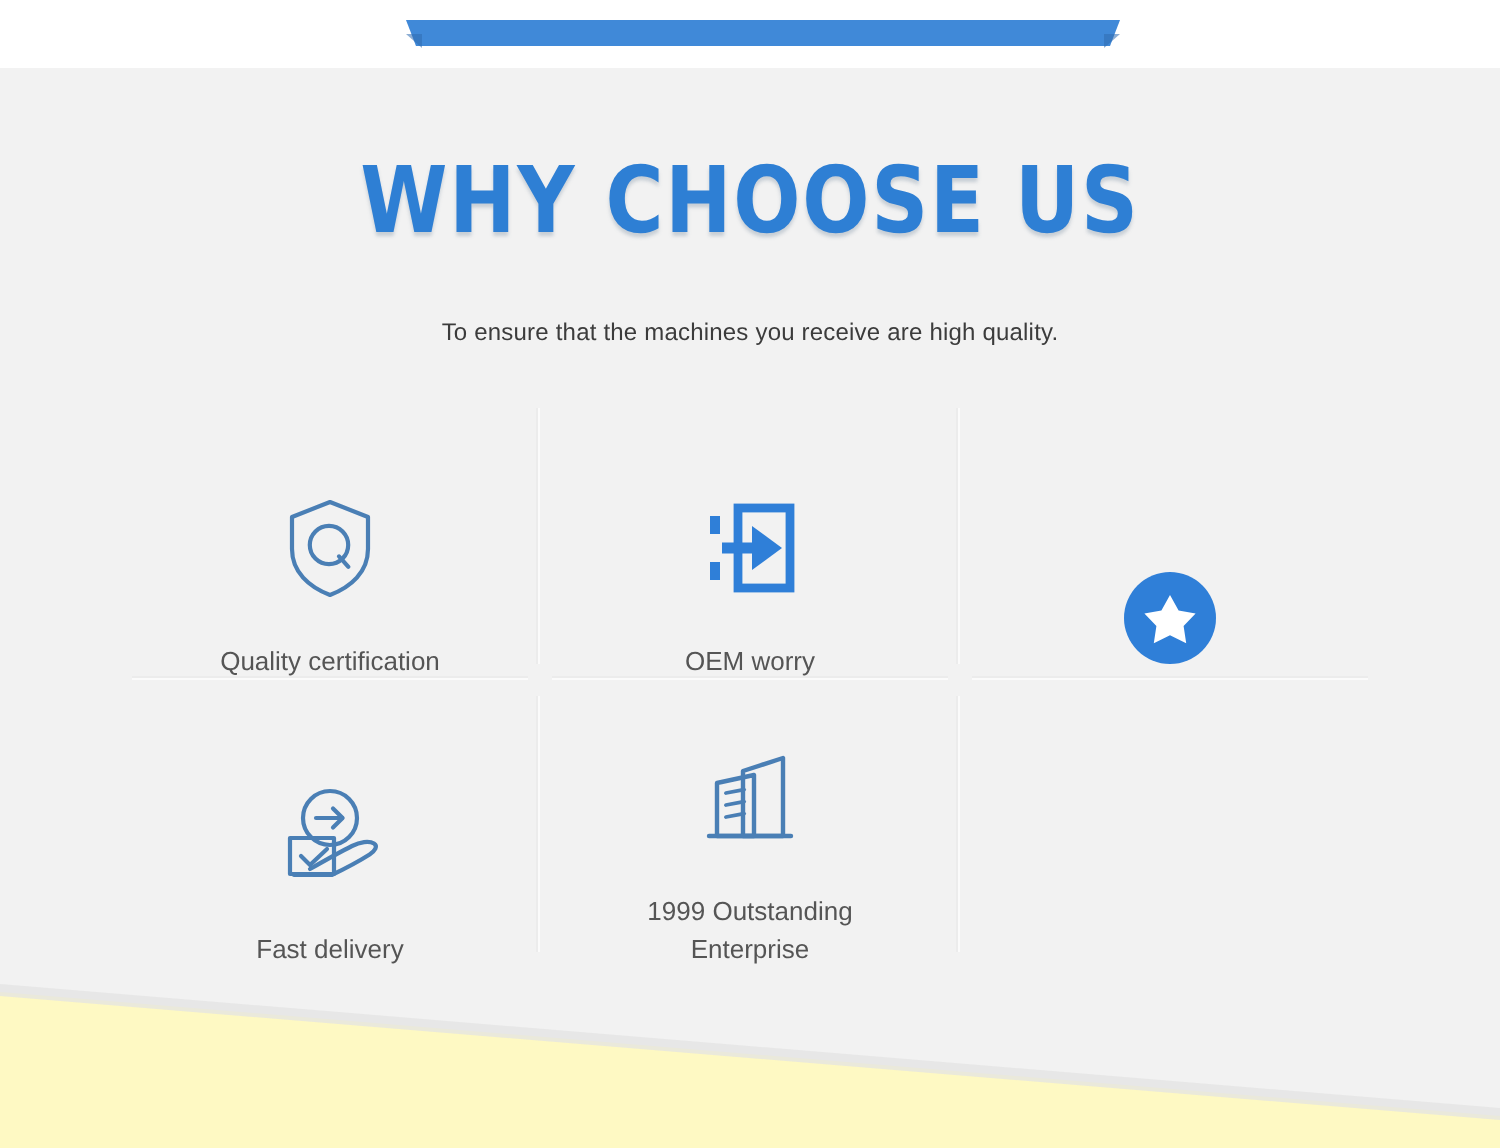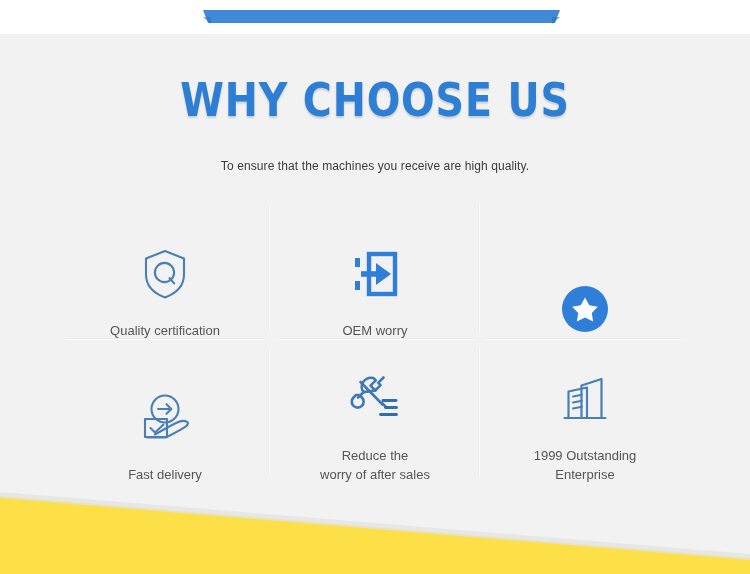"WHY CHOOSE US" #page { background: #fde047 -> #fef9c3 }
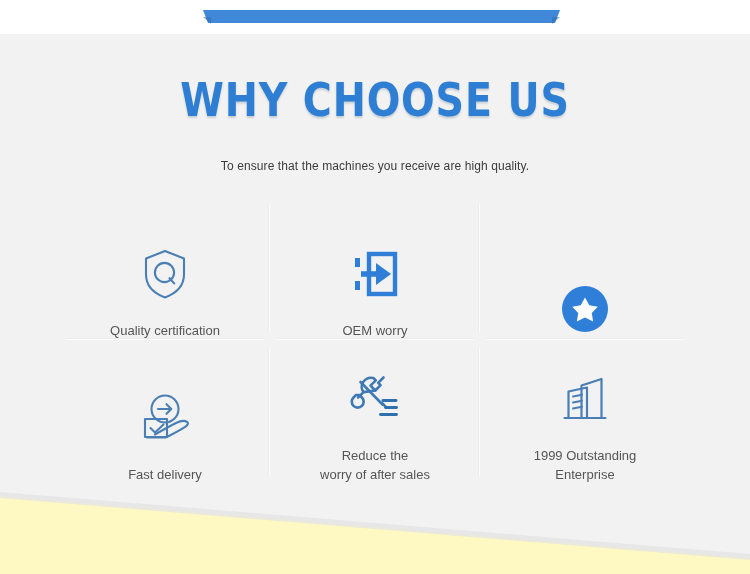"Reduce the" div.cell { html: <div> <div> <svg> <g> <path></path> <path></path> <path></path> <path></path> <path></path> </g> <g> <path></path> <path></path> <path></path> </g> </svg> </div> <div>Reduce the worry of after sales</div> </div> -> none }
